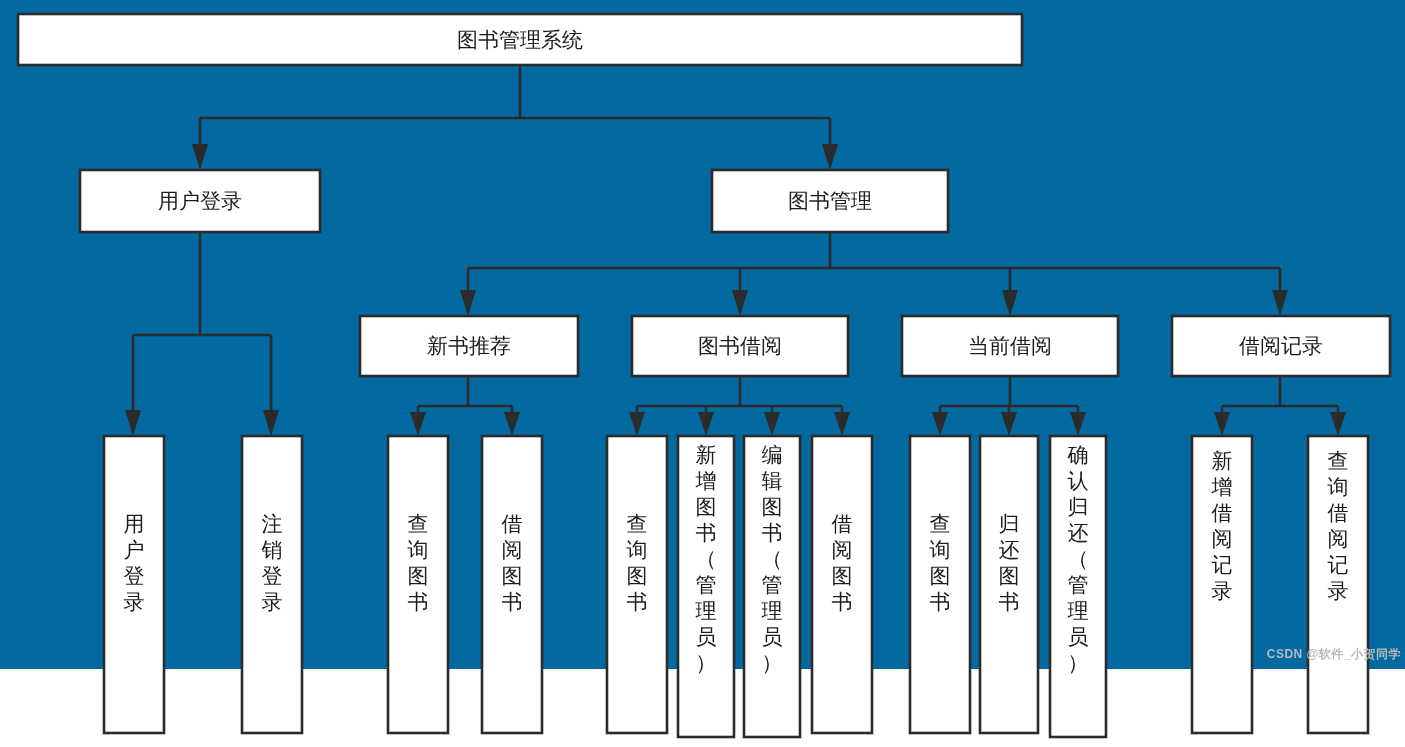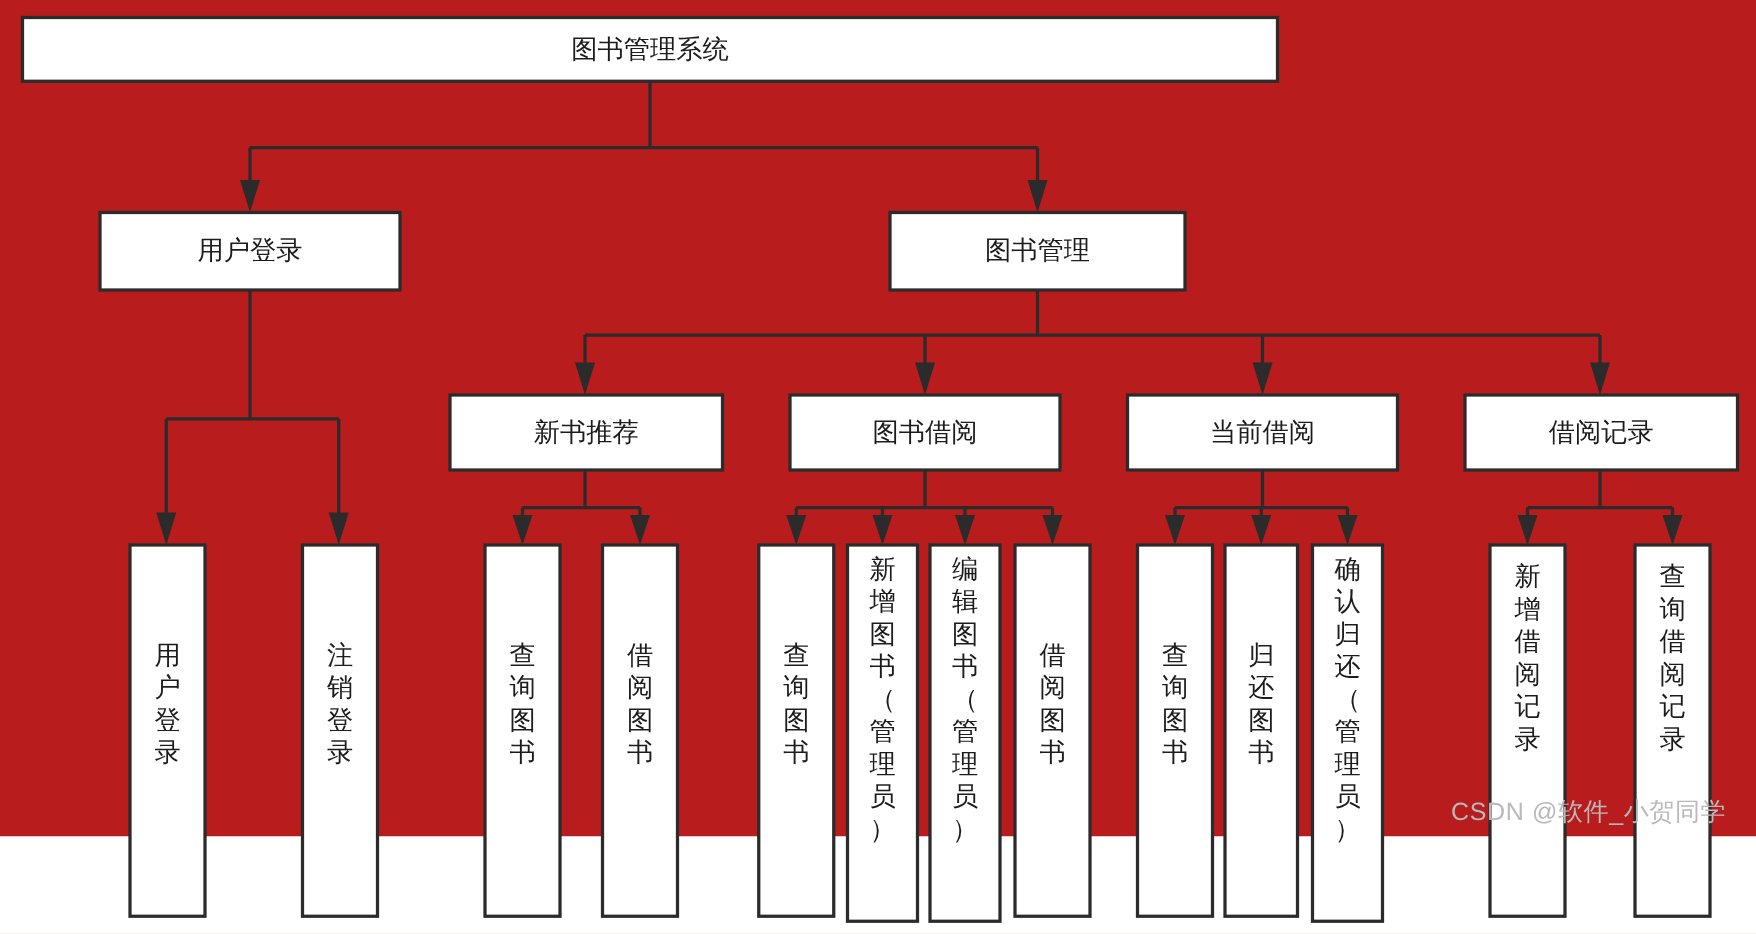"图书管理系统" #diagram-root { background: #b91c1c -> #0369a1 }
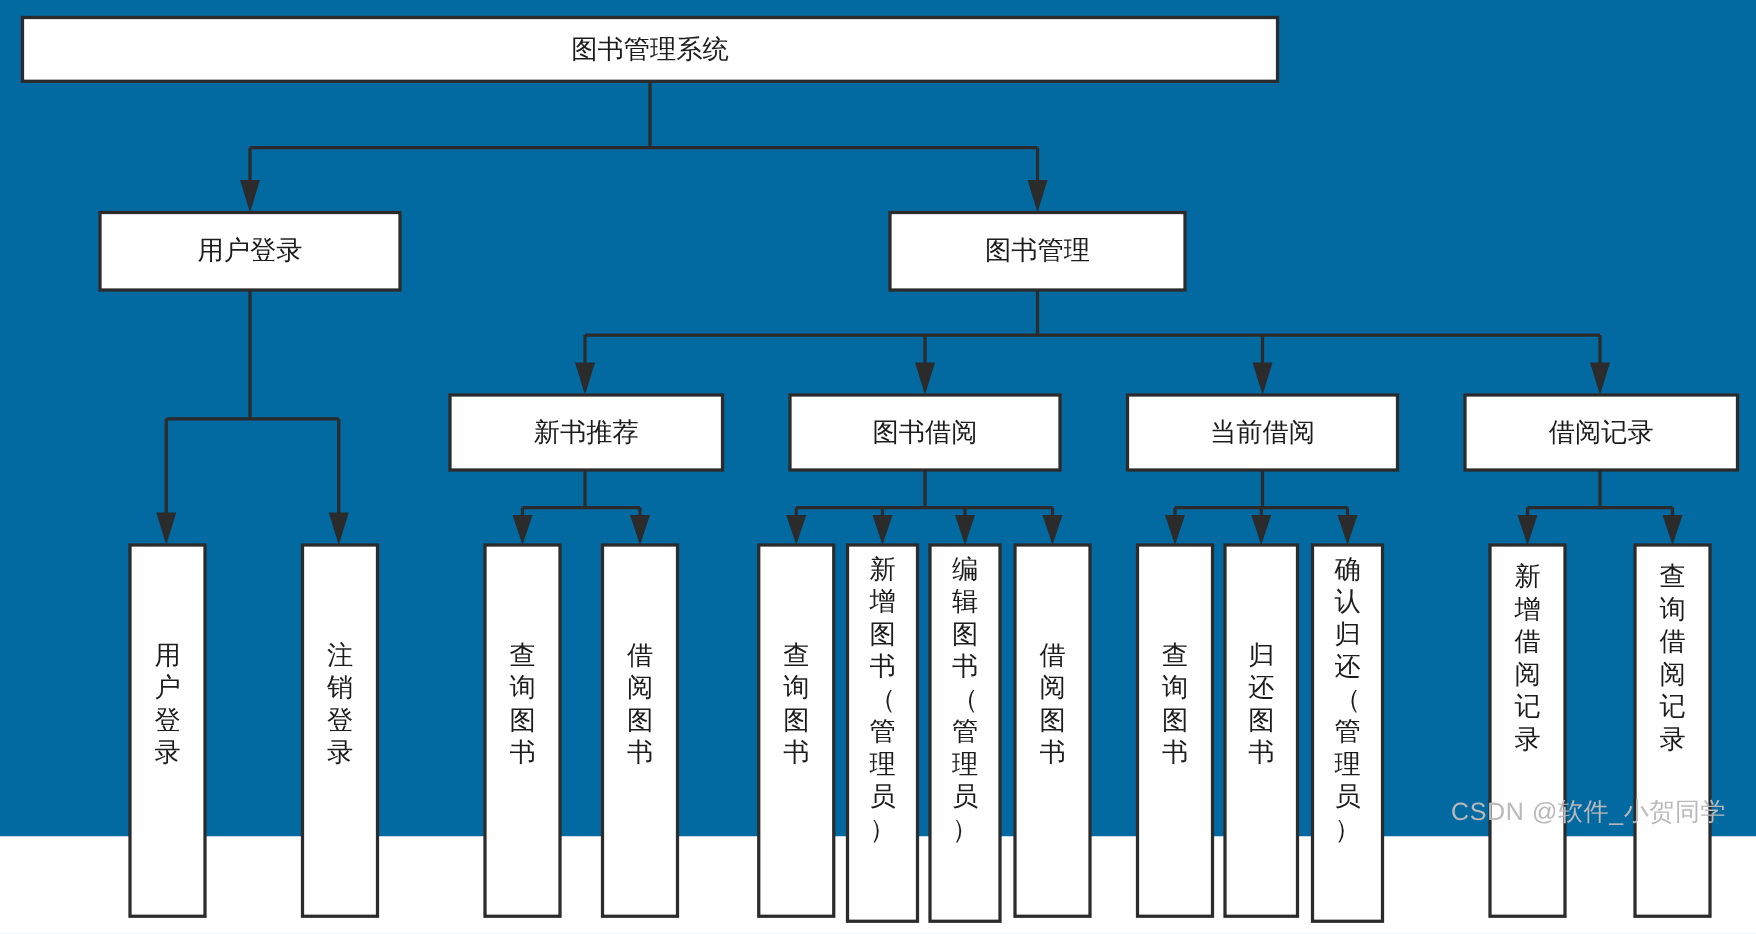"CSDN @软件_小贺同学" .watermark { font-size: 20px -> 12px; font-weight: none -> bold; right: 24px -> 4px }
